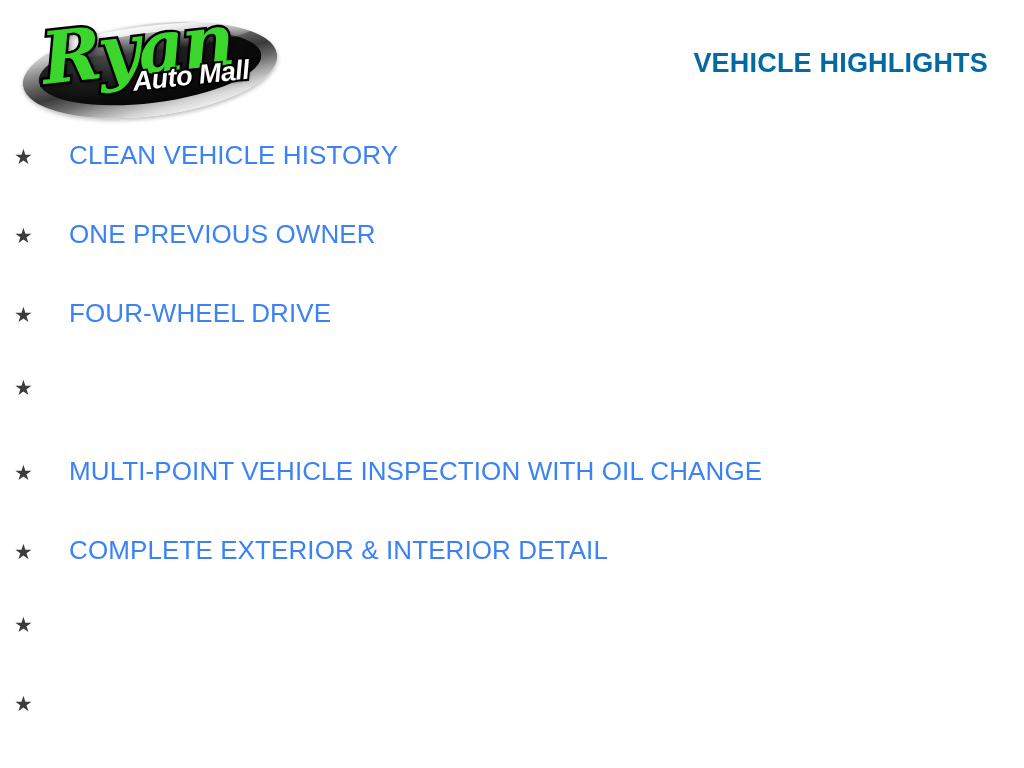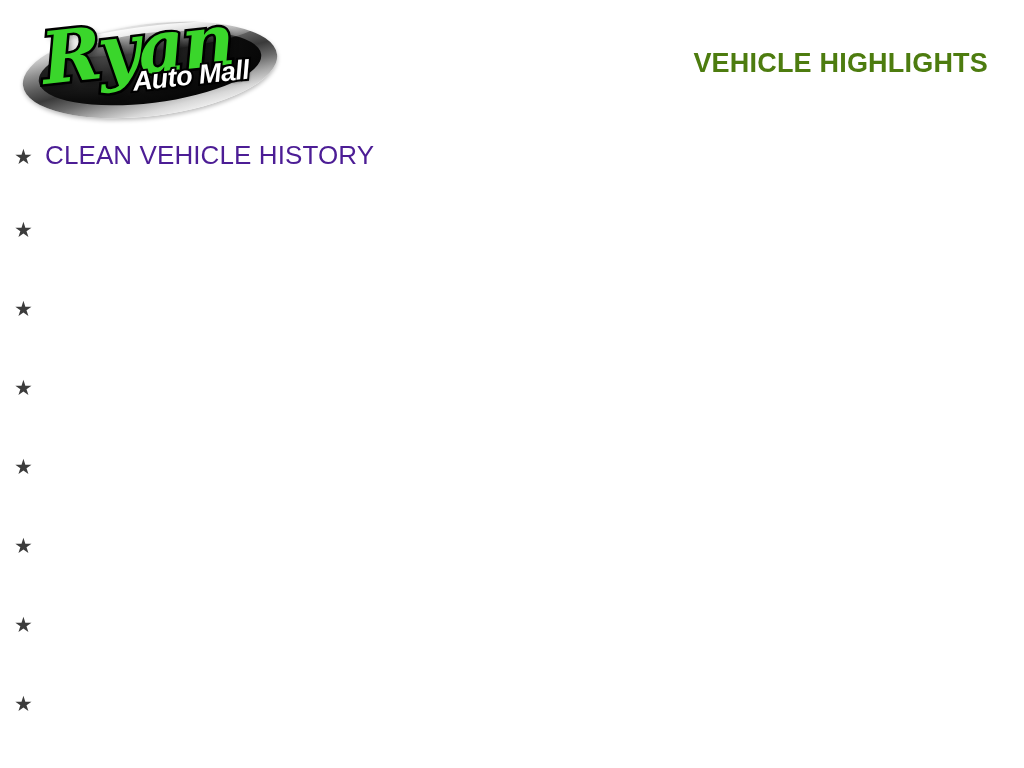"VEHICLE HIGHLIGHTS" .page-title { color: #4d7c0f -> #0369a1 }
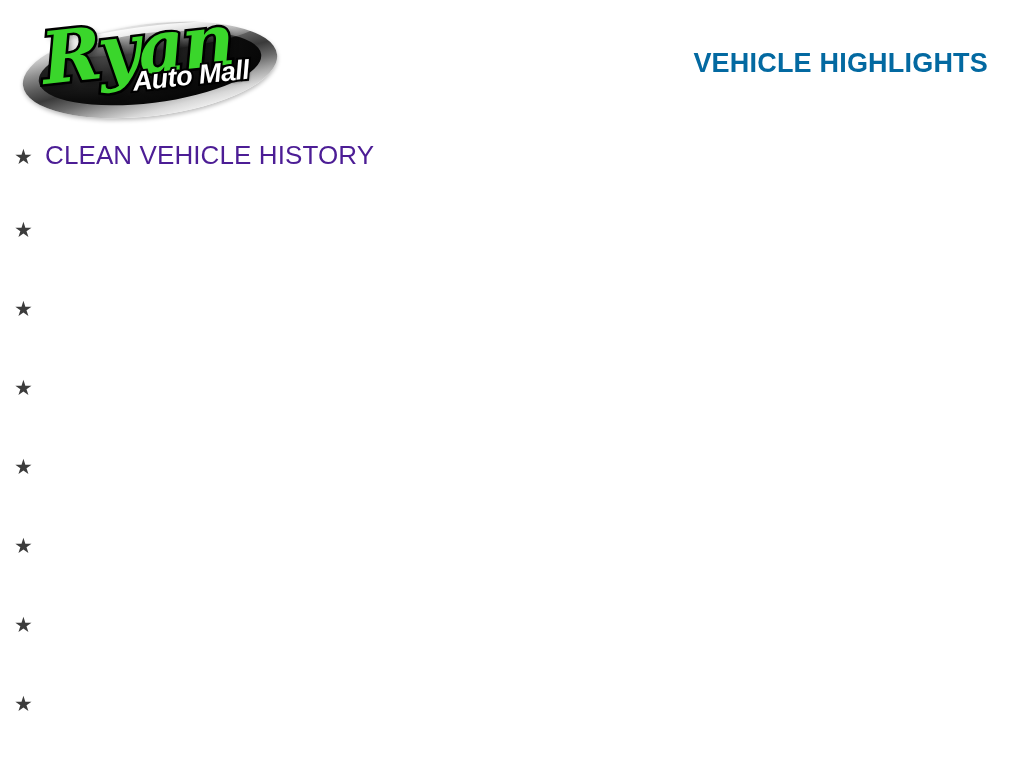"CLEAN VEHICLE HISTORY" .highlight-text { color: #4c1d95 -> #3b82f6; margin-left: none -> 24px }
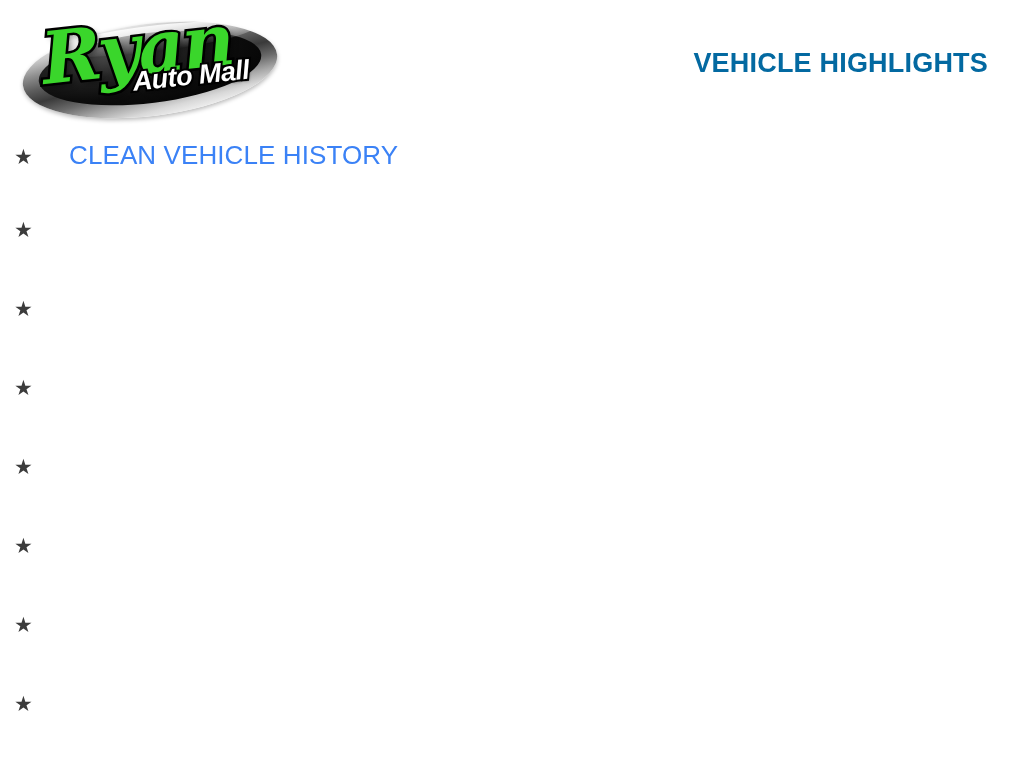"ONE PREVIOUS OWNER" span.highlight-text { html: none -> <span>ONE PREVIOUS OWNER</span> }
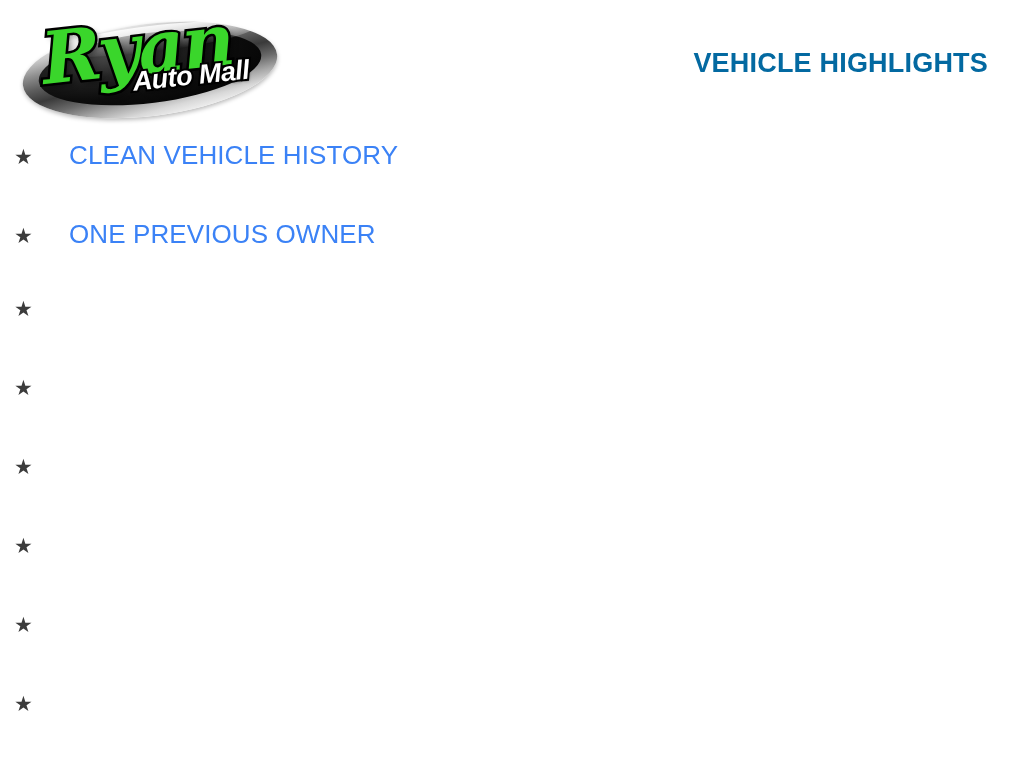"FOUR-WHEEL DRIVE" span.highlight-text { html: none -> <span>FOUR-WHEEL DRIVE</span> }
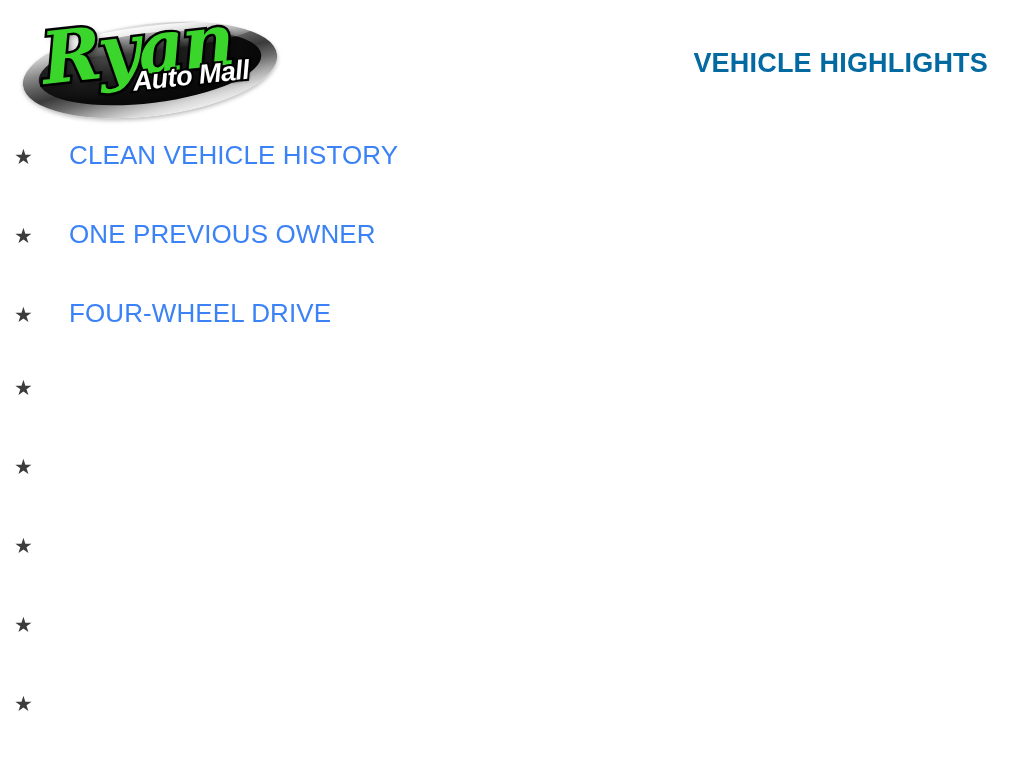"MULTI-POINT VEHICLE INSPECTION WITH OIL" span.highlight-text { html: none -> <span>MULTI-POINT VEHICLE INSPECTION WITH OIL CHANGE</span> }
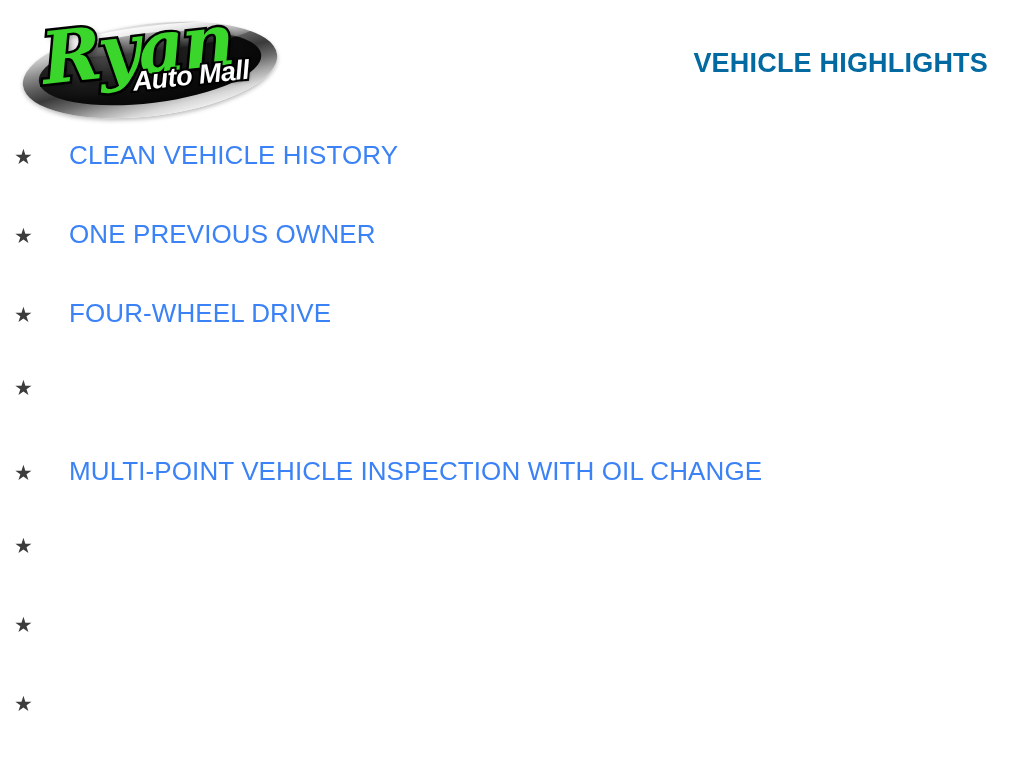"COMPLETE EXTERIOR & INTERIOR DETAIL" span.highlight-text { html: none -> <span>COMPLETE EXTERIOR &amp; INTERIOR DETAIL</span> }
